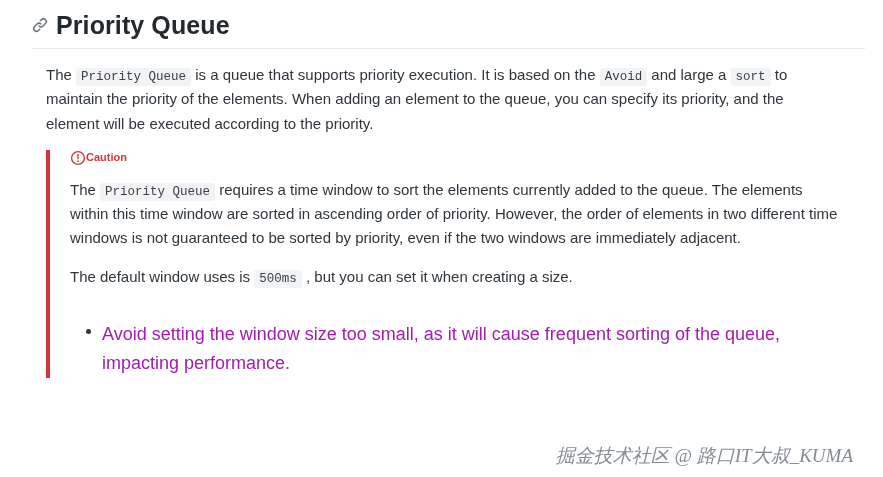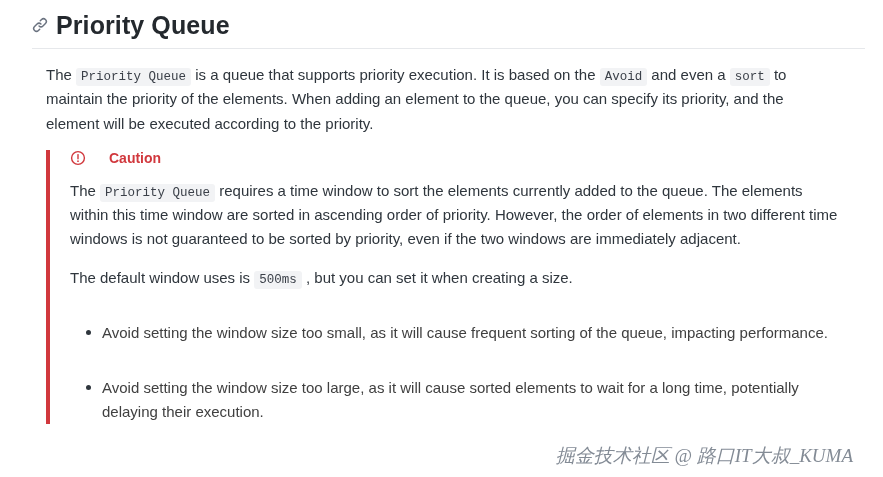"and even a" span { text: even -> large }
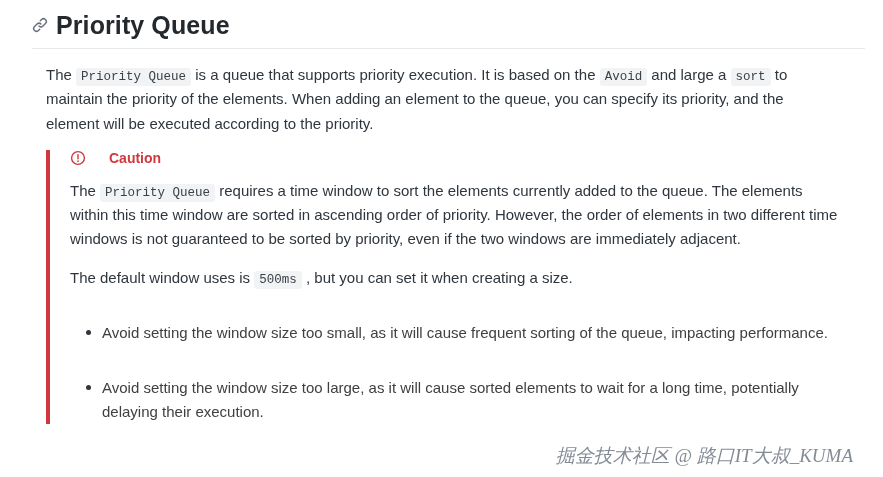"Caution" .callout-title { font-size: 14px -> 11px; gap: 23px -> 0 }
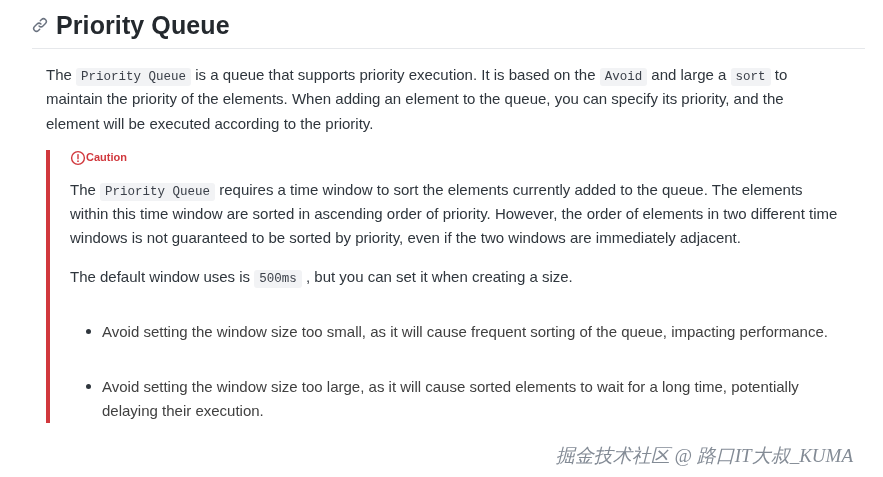"Avoid setting the window size" .callout li { color: #404040 -> #a21caf; font-size: 15px -> 18px }
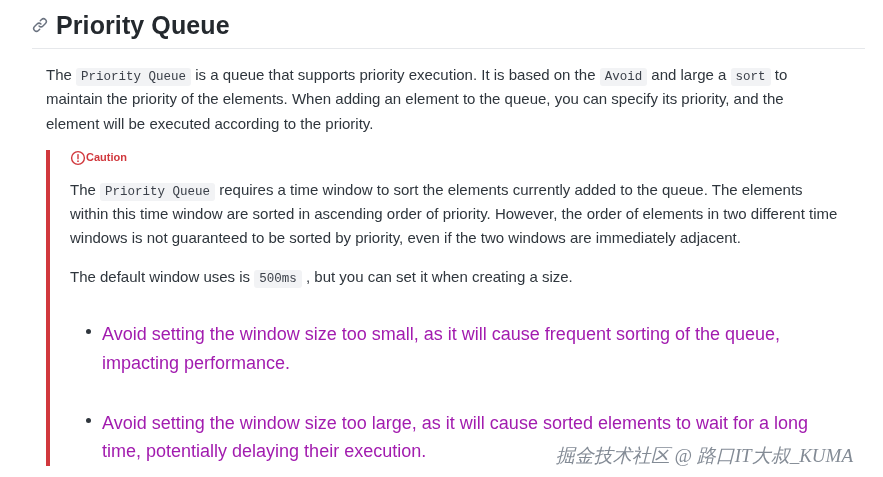"Avoid setting the window size too large," li { html: <li>Avoid setting the window size too large, as it will cause sorted elements to wait for a long time, potentially delaying their execution.</li> -> none }
